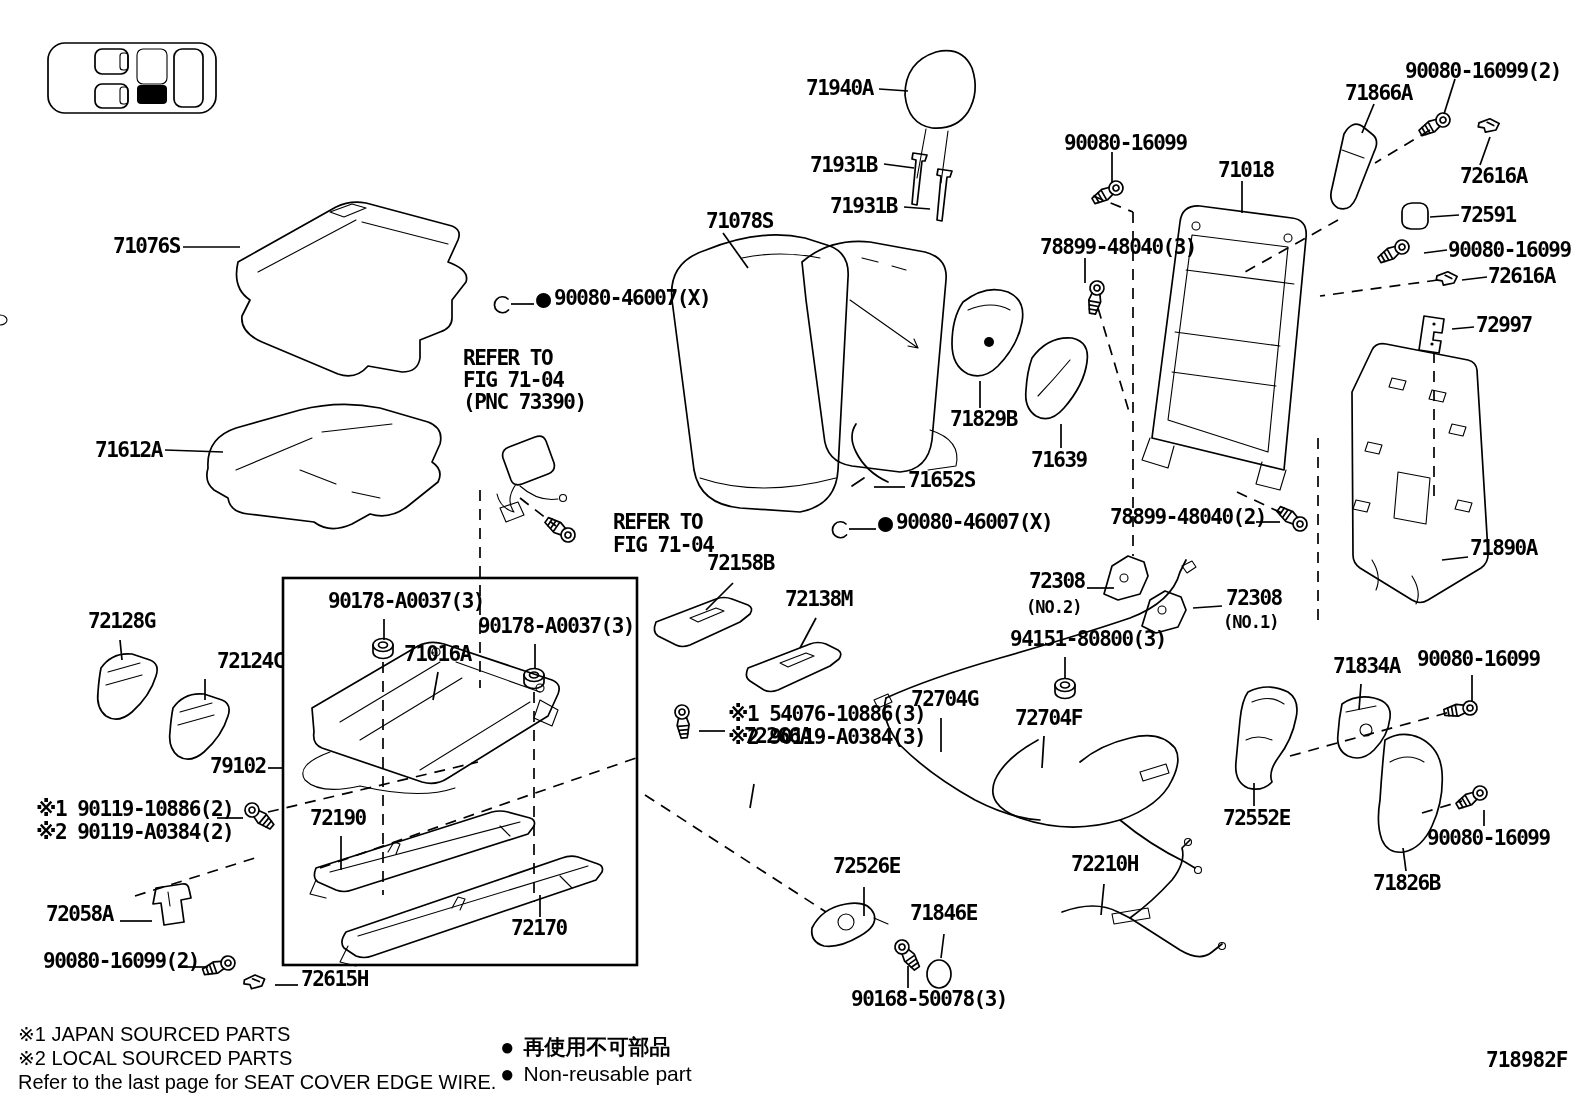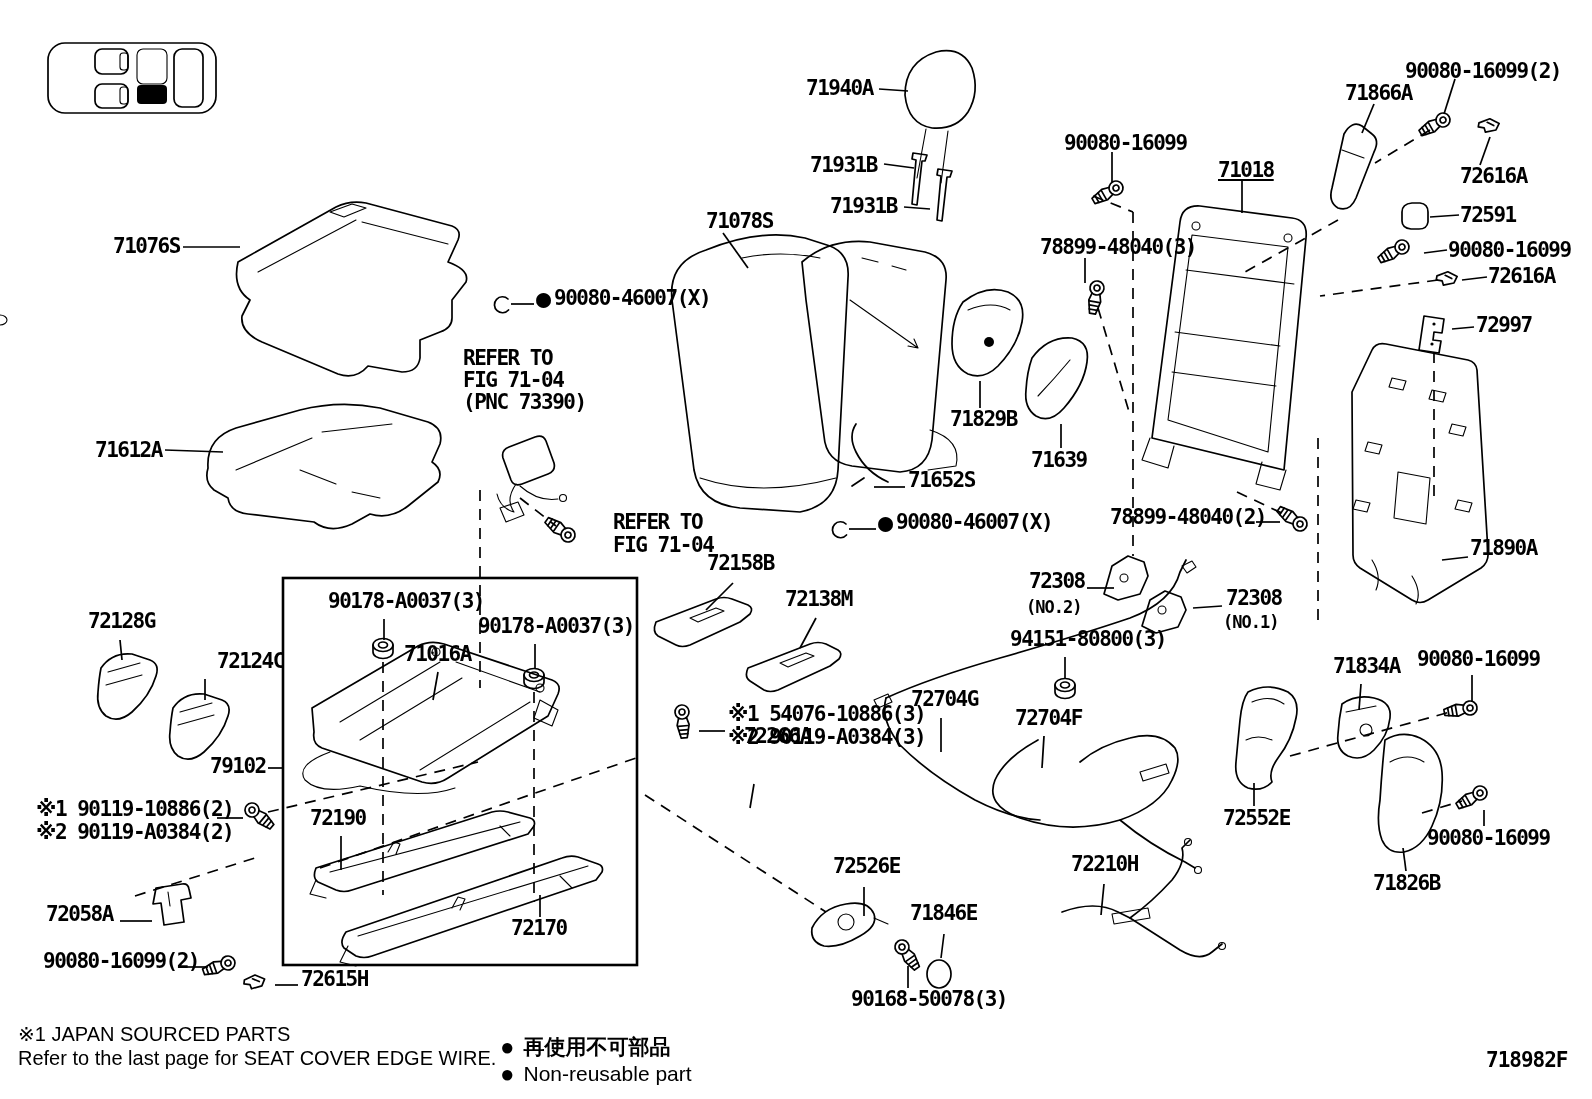"71018" div.plabel { text-decoration: underline -> none }
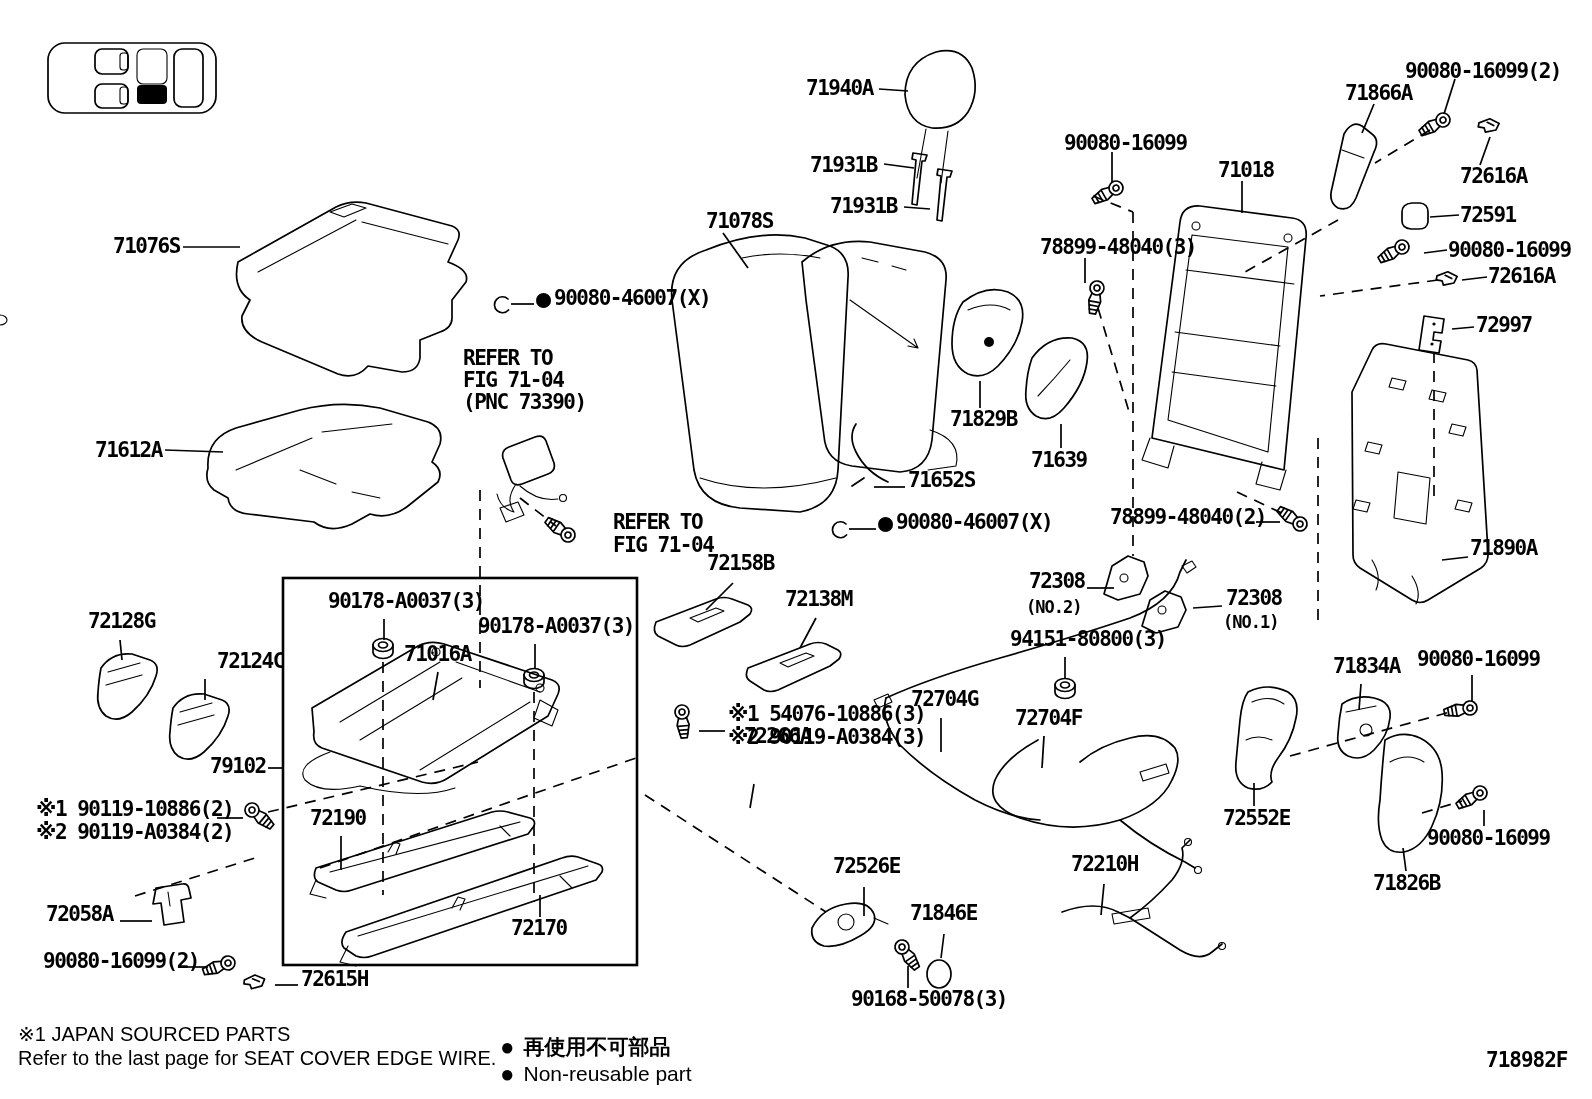"※2 LOCAL SOURCED PARTS" div { html: none -> <div>※2 LOCAL SOURCED PARTS</div> }
